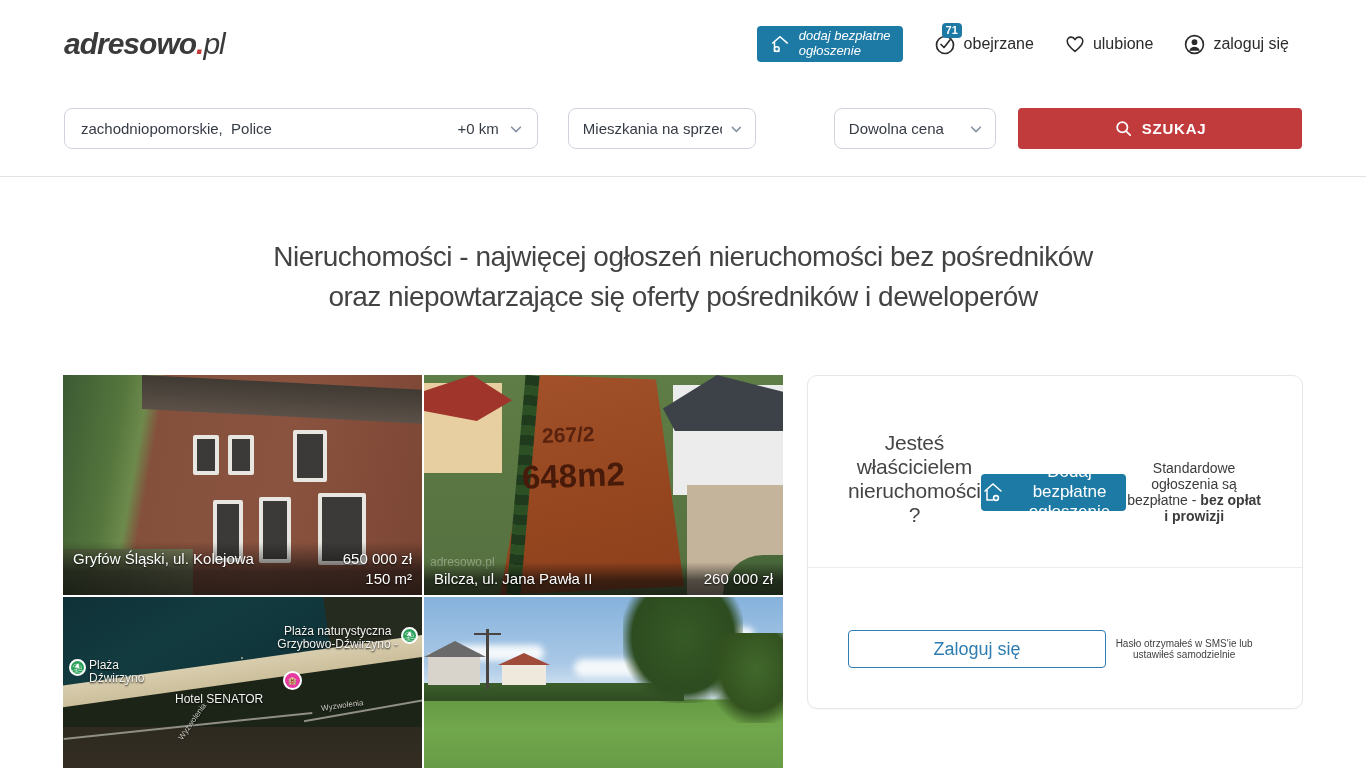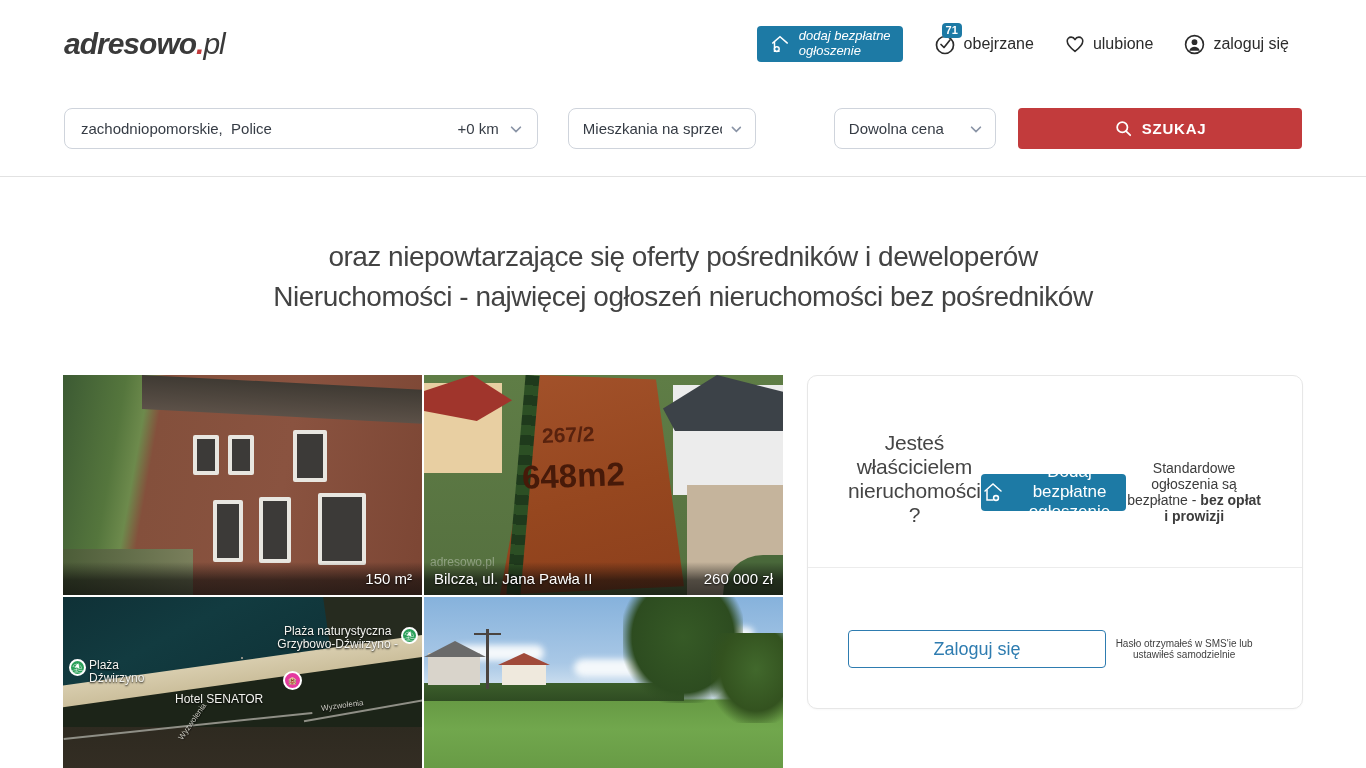"oraz niepowtarzające się oferty" div { order: before "Nieruchomości - najwięcej ogłoszeń" -> after "Nieruchomości - najwięcej ogłoszeń" }
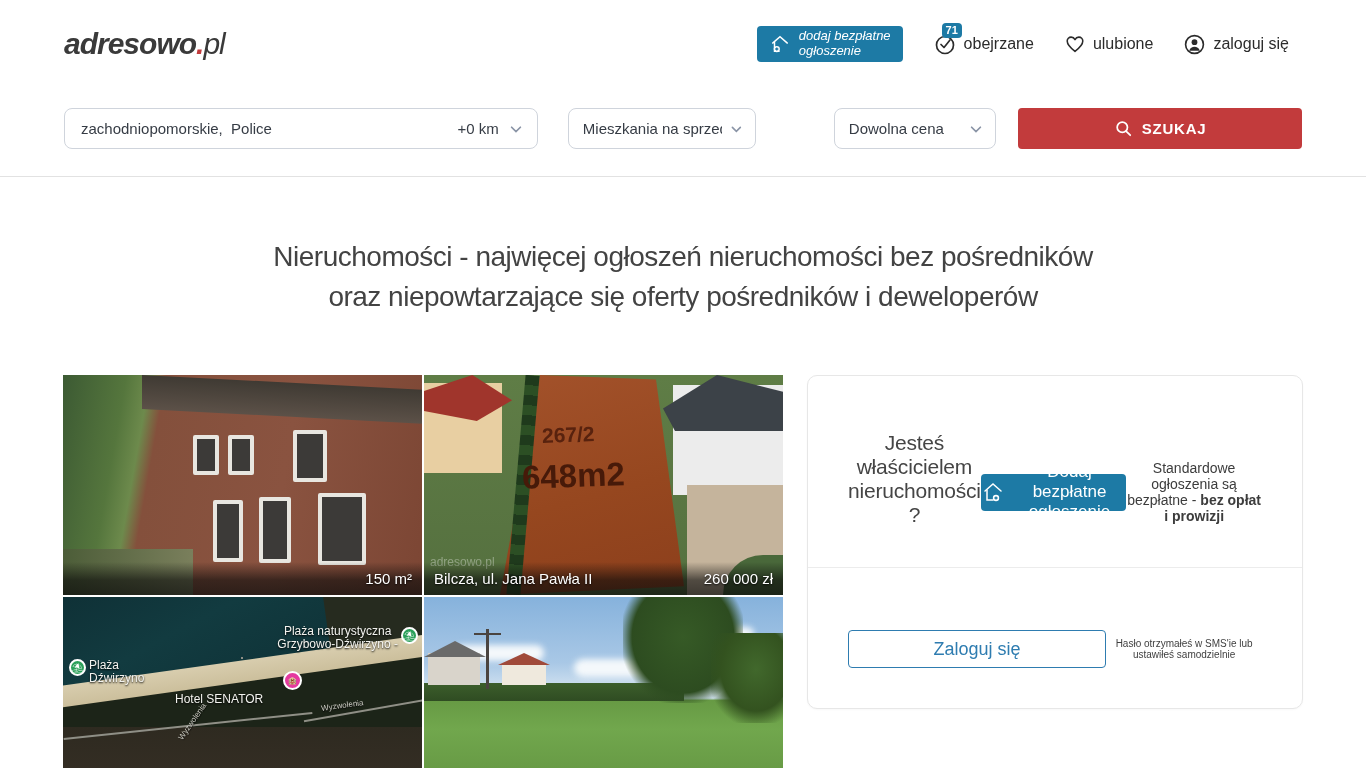"Gryfów Śląski, ul. Kolejowa" div.cap-row1 { html: none -> <div> <span>Gryfów Śląski, ul. Kolejowa</span> <span>650 000 zł</span> </div> }
